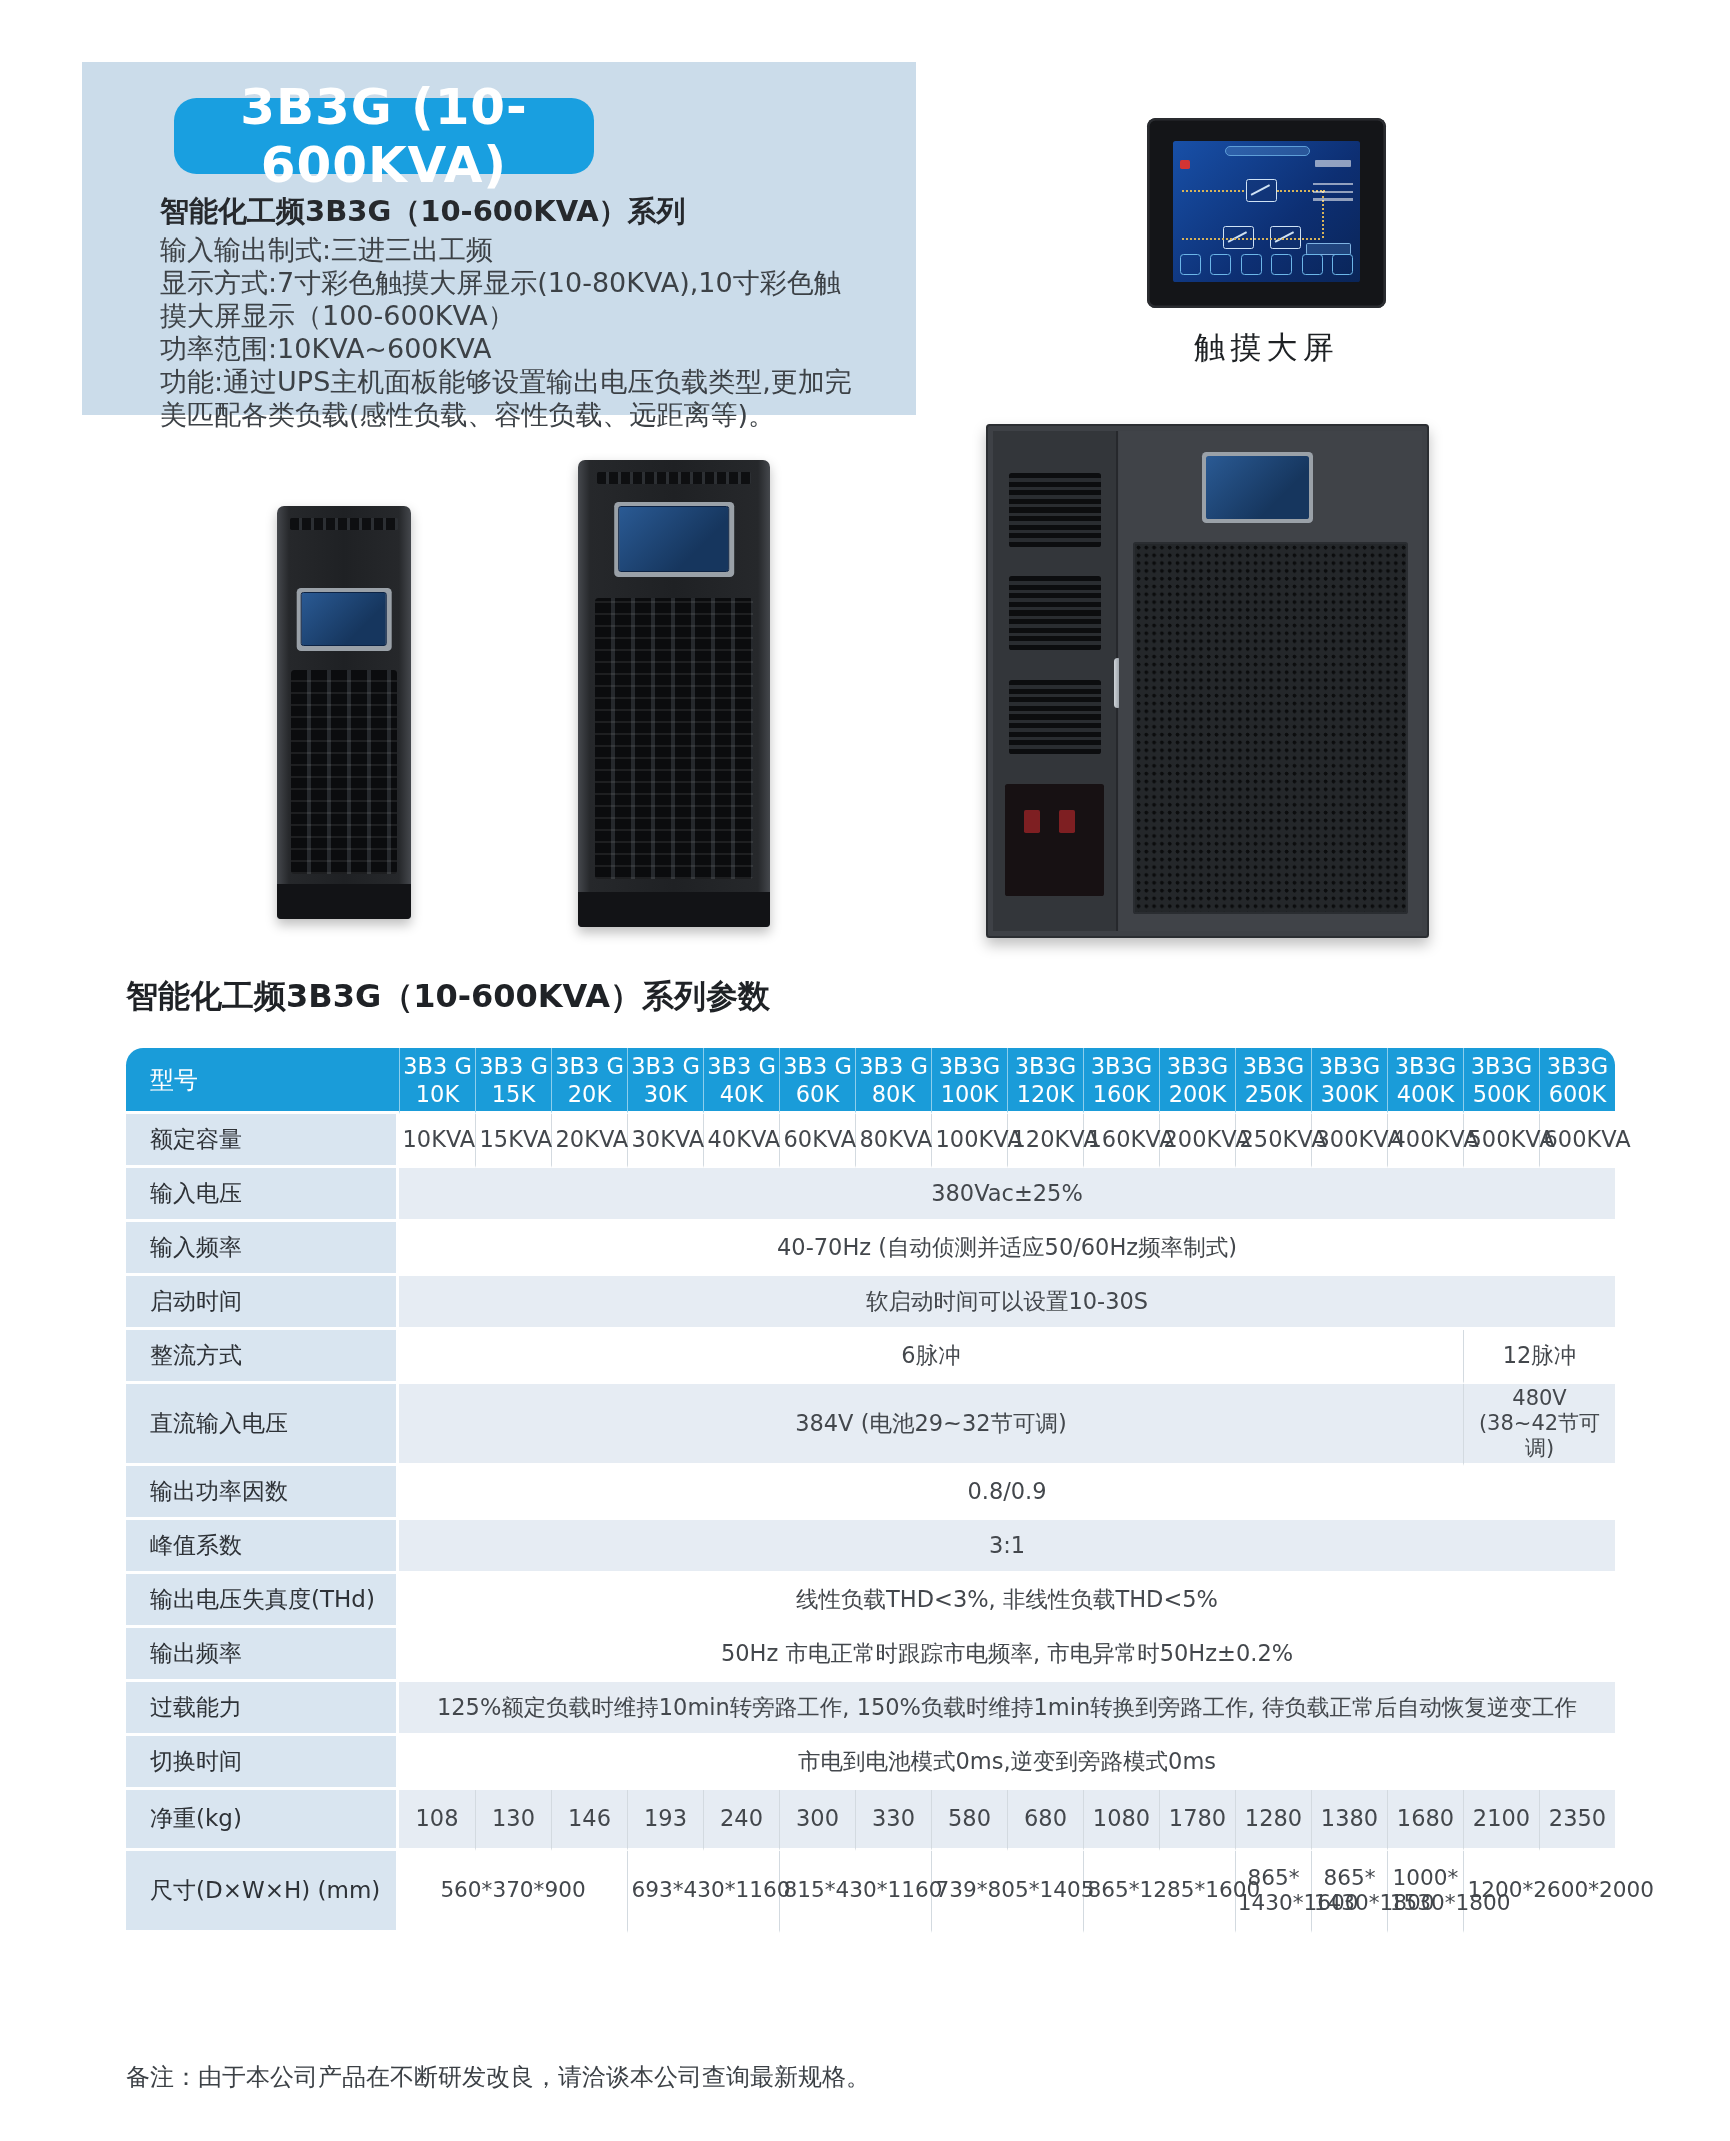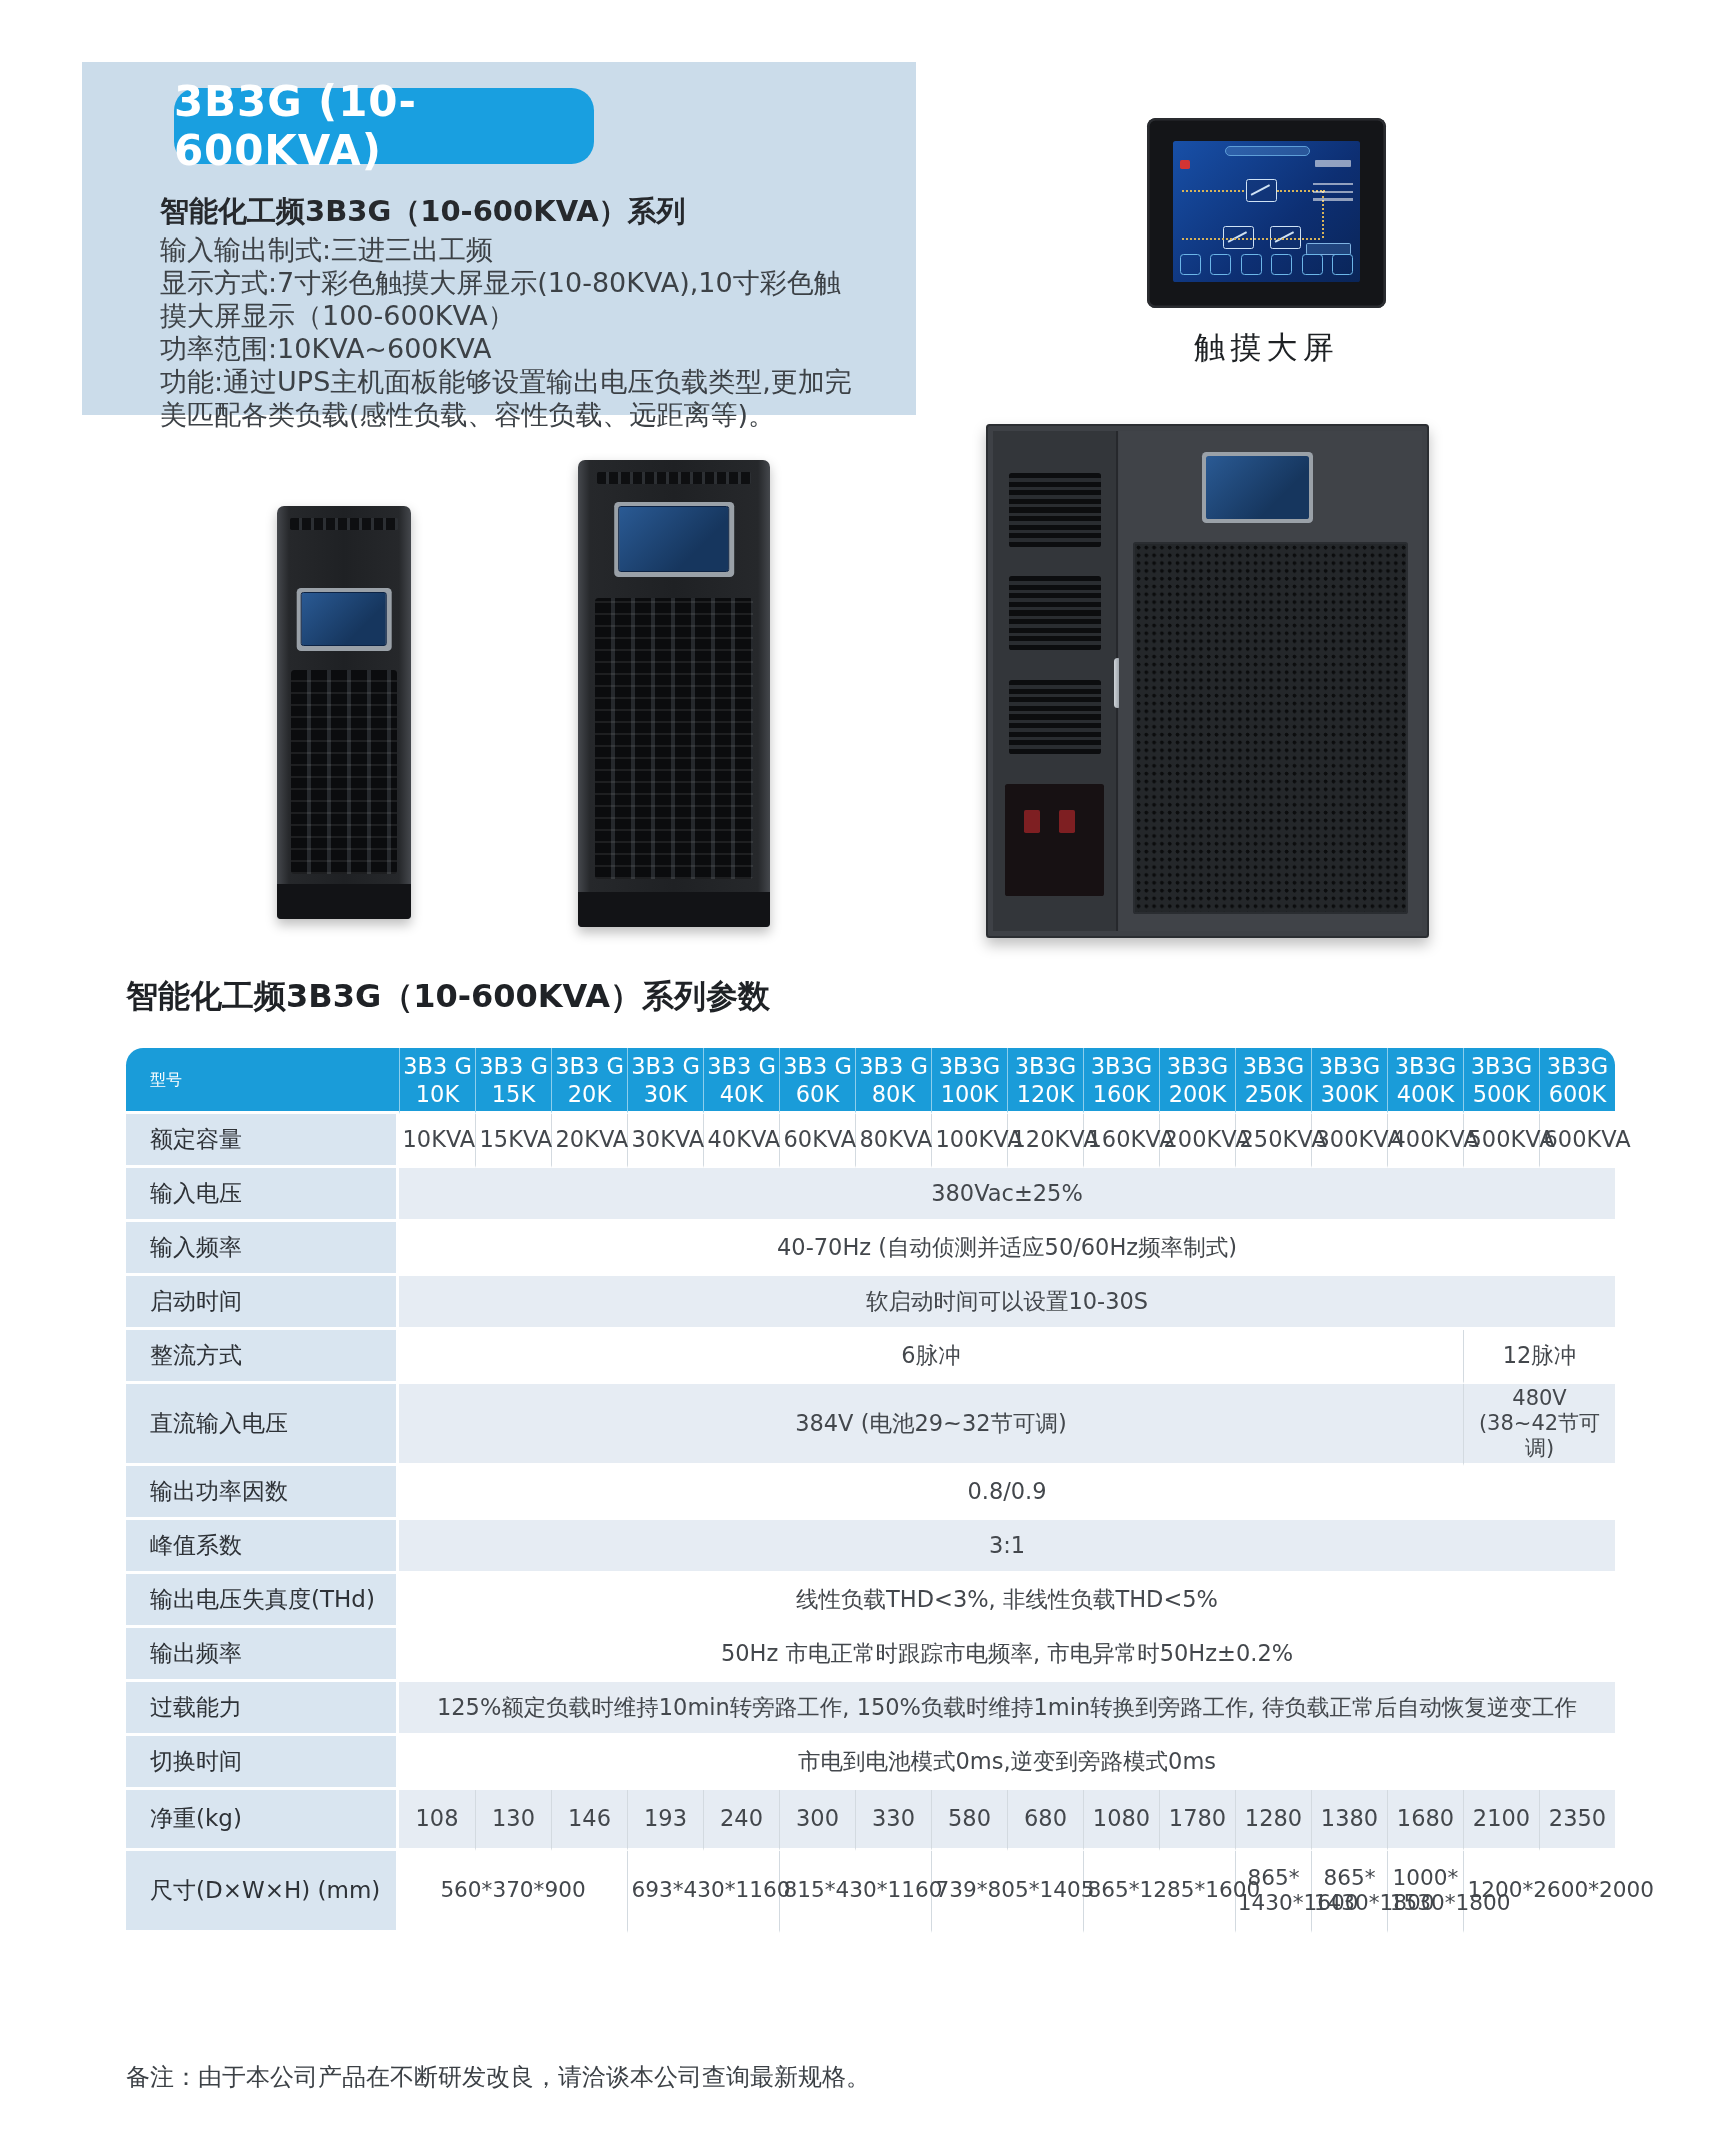"3B3G (10-600KVA)" .series-badge { font-size: 42px -> 50px; text-align: none -> center; top: 26px -> 36px }
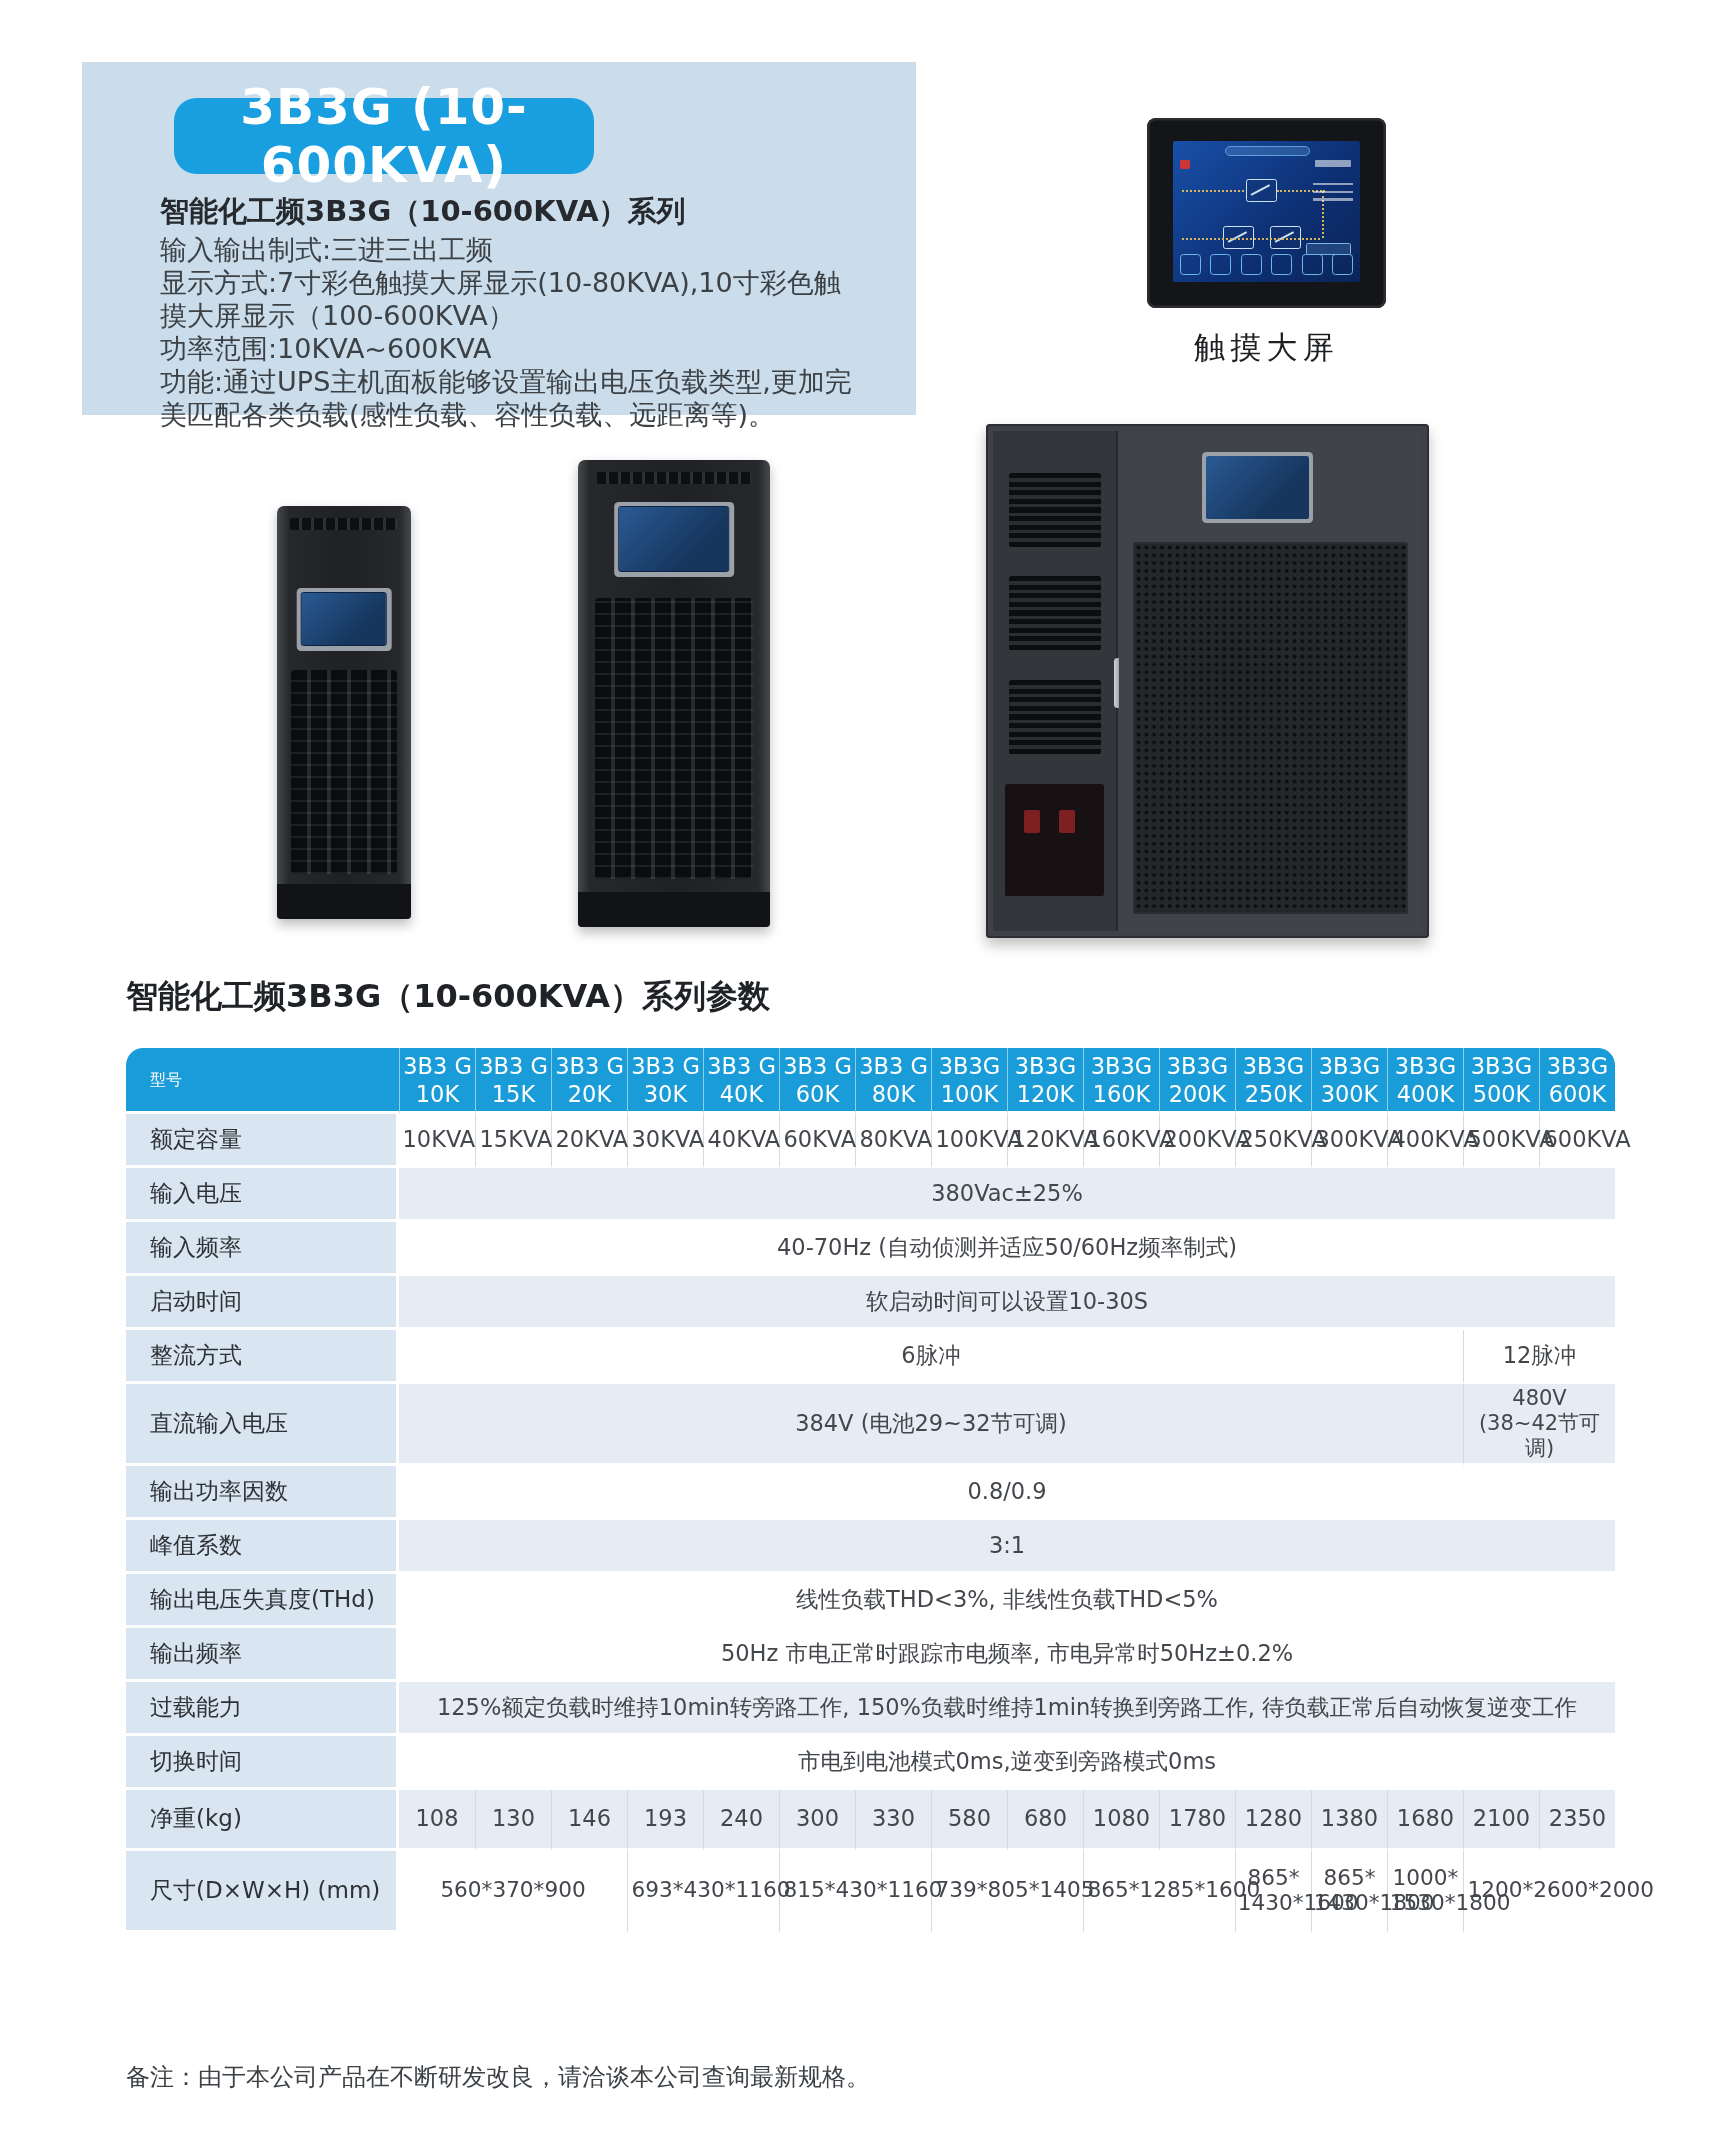"型号" th.m-label { font-size: 16px -> 24px }
